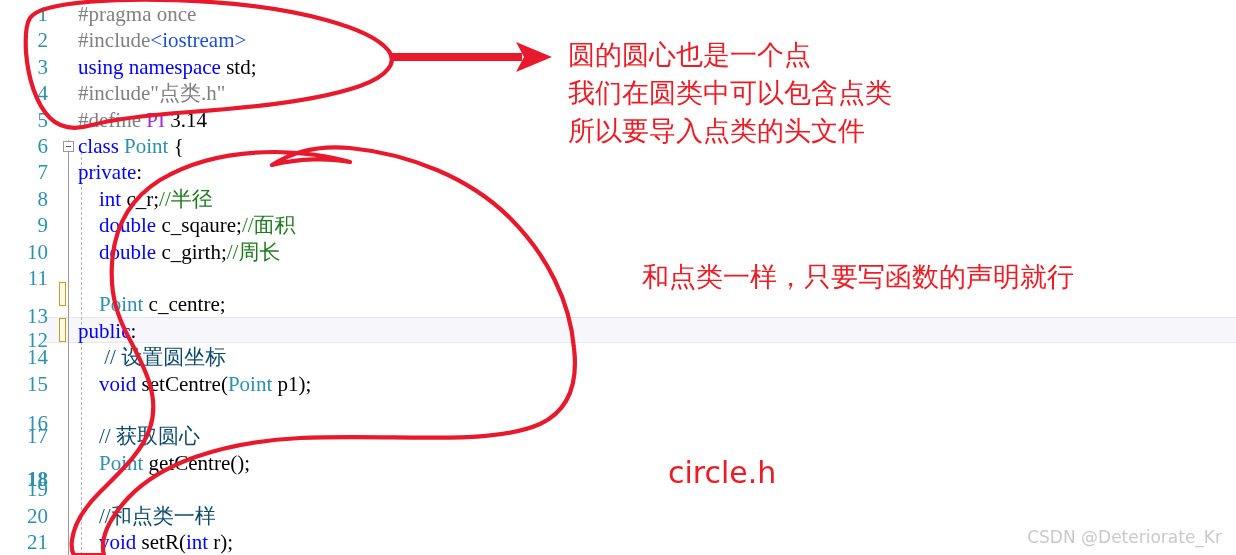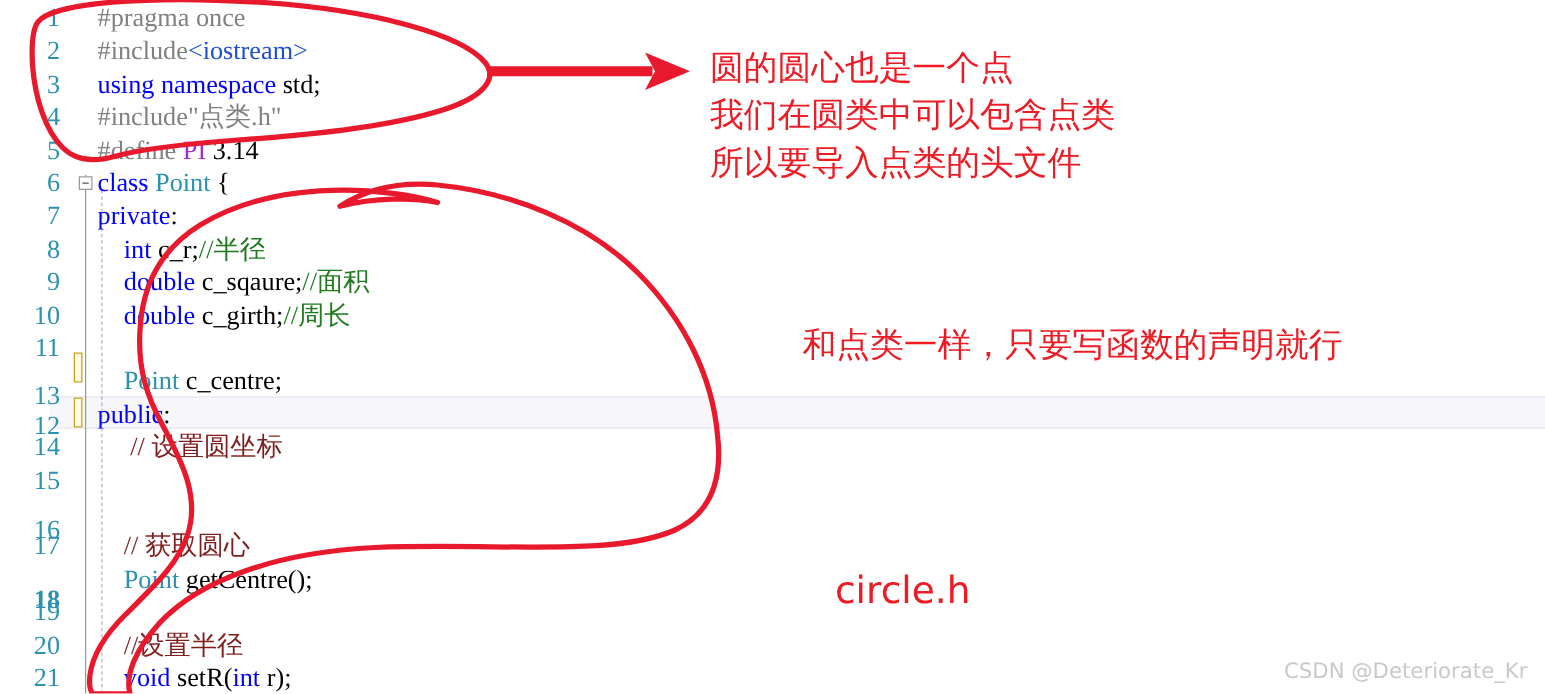"// 设置圆坐标" .tok-cmt2 { color: #7f1d1d -> #0c4a6e }
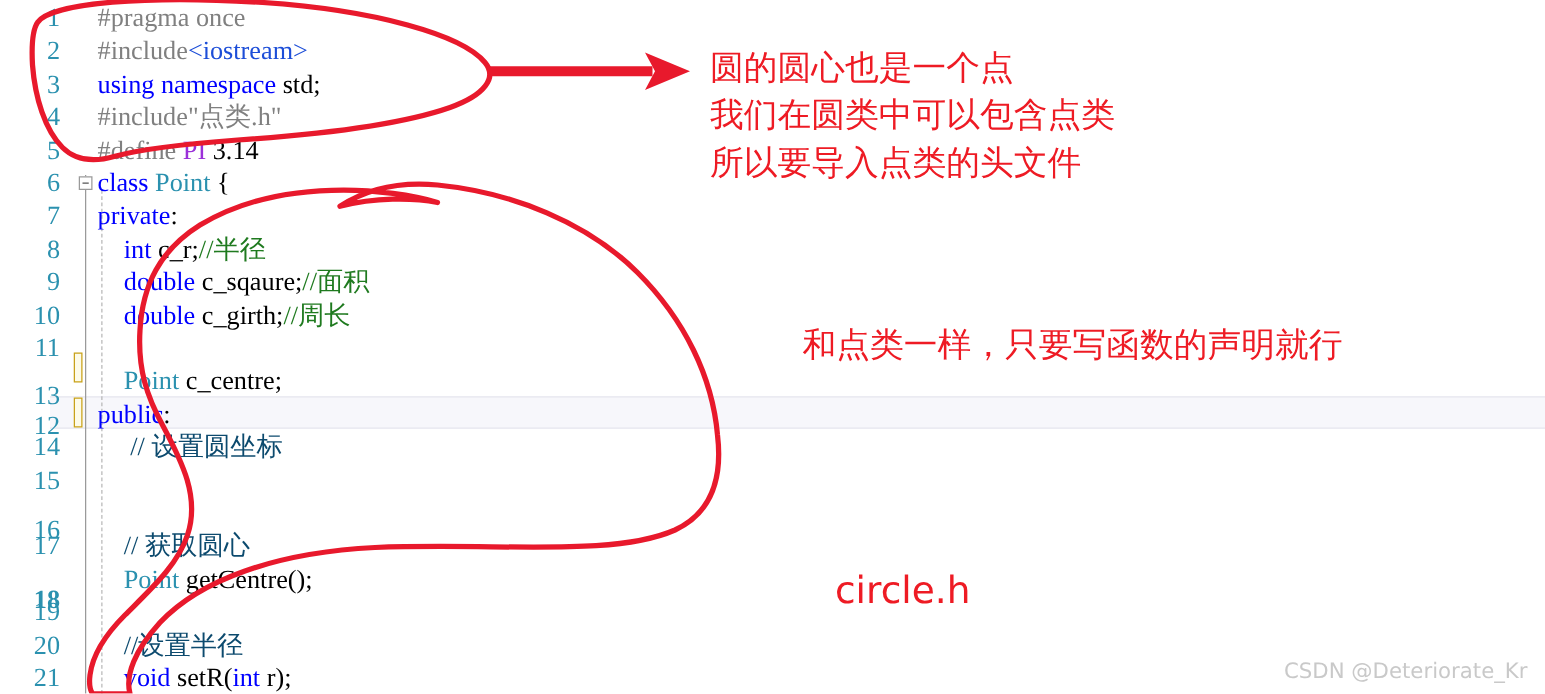"void setCentre(Point p1);" div.cline { html: none -> <div><span> void</span><span> setCentre(</span><span>Point</span><span> p1);</span></div> }
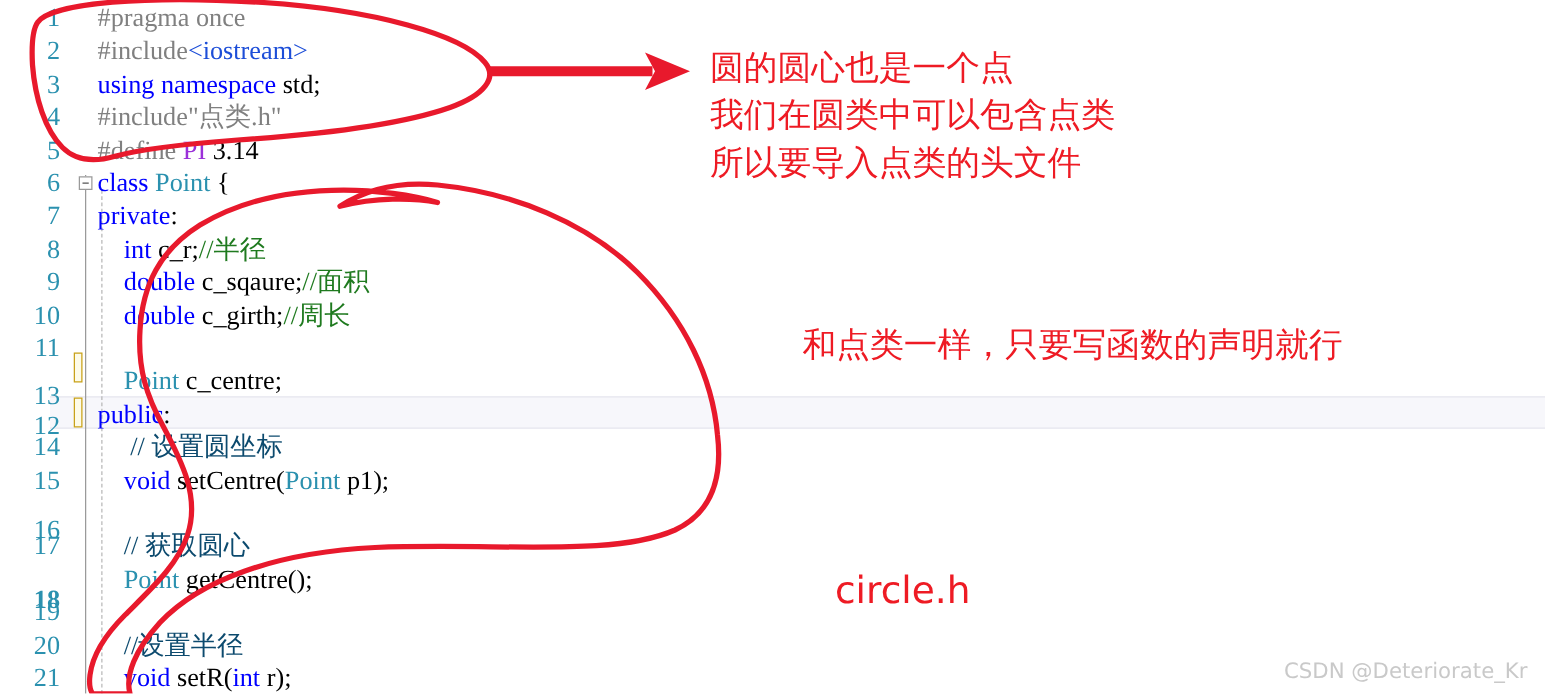"//设置半径" span.tok-cmt2 { text: //设置半径 -> //和点类一样 }
